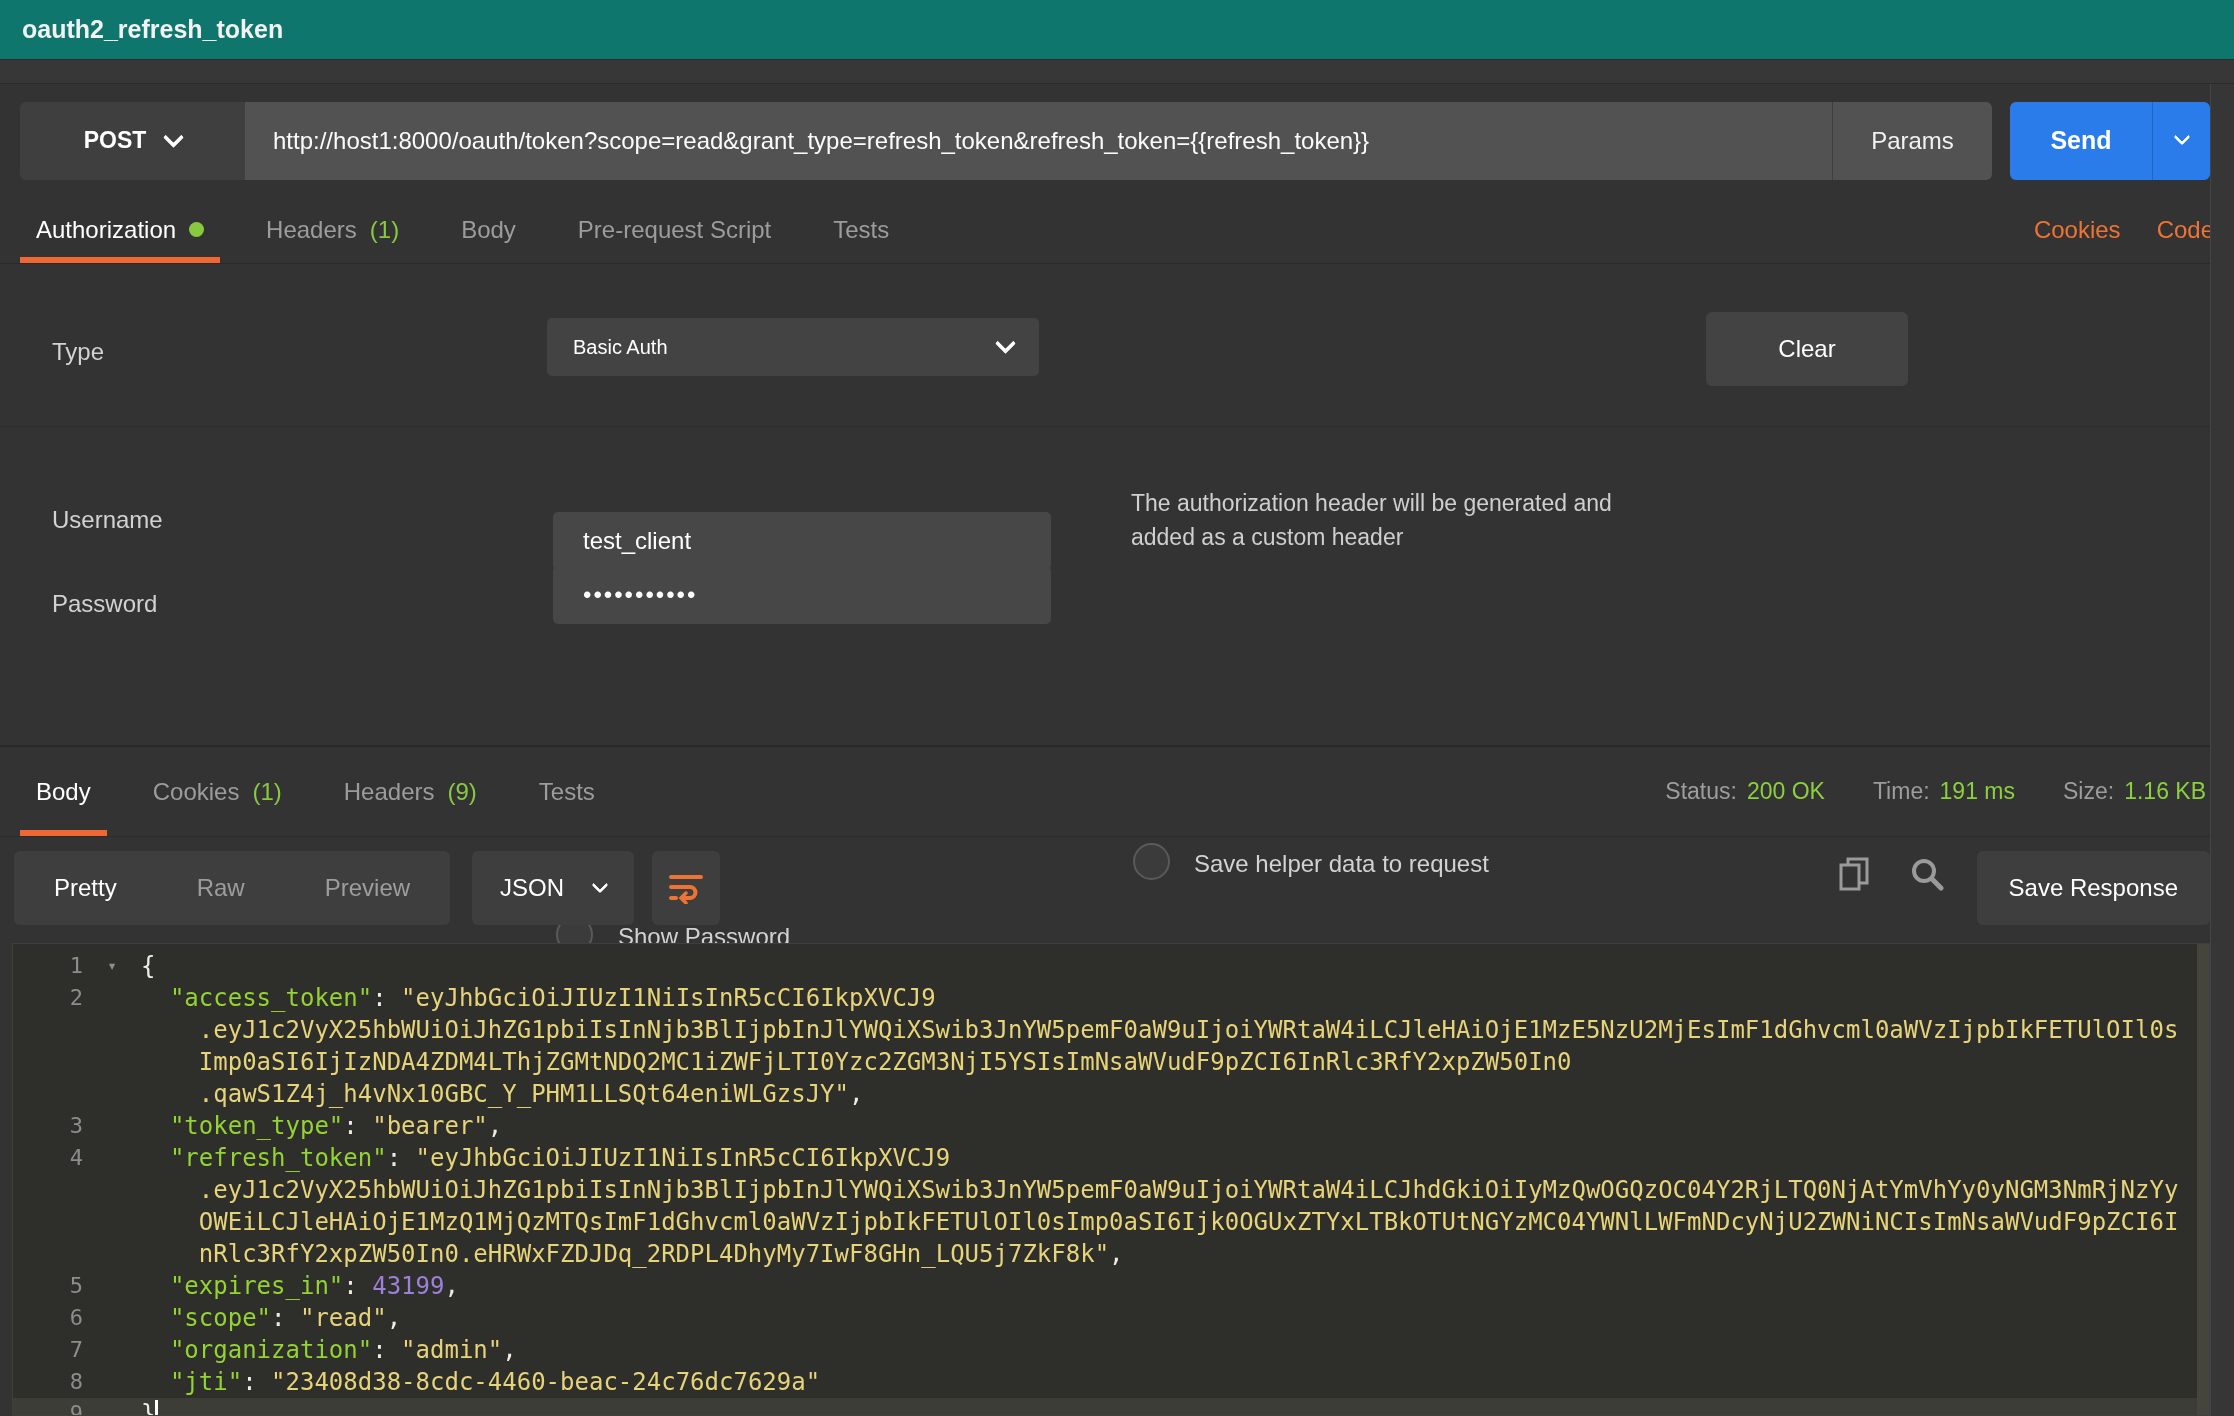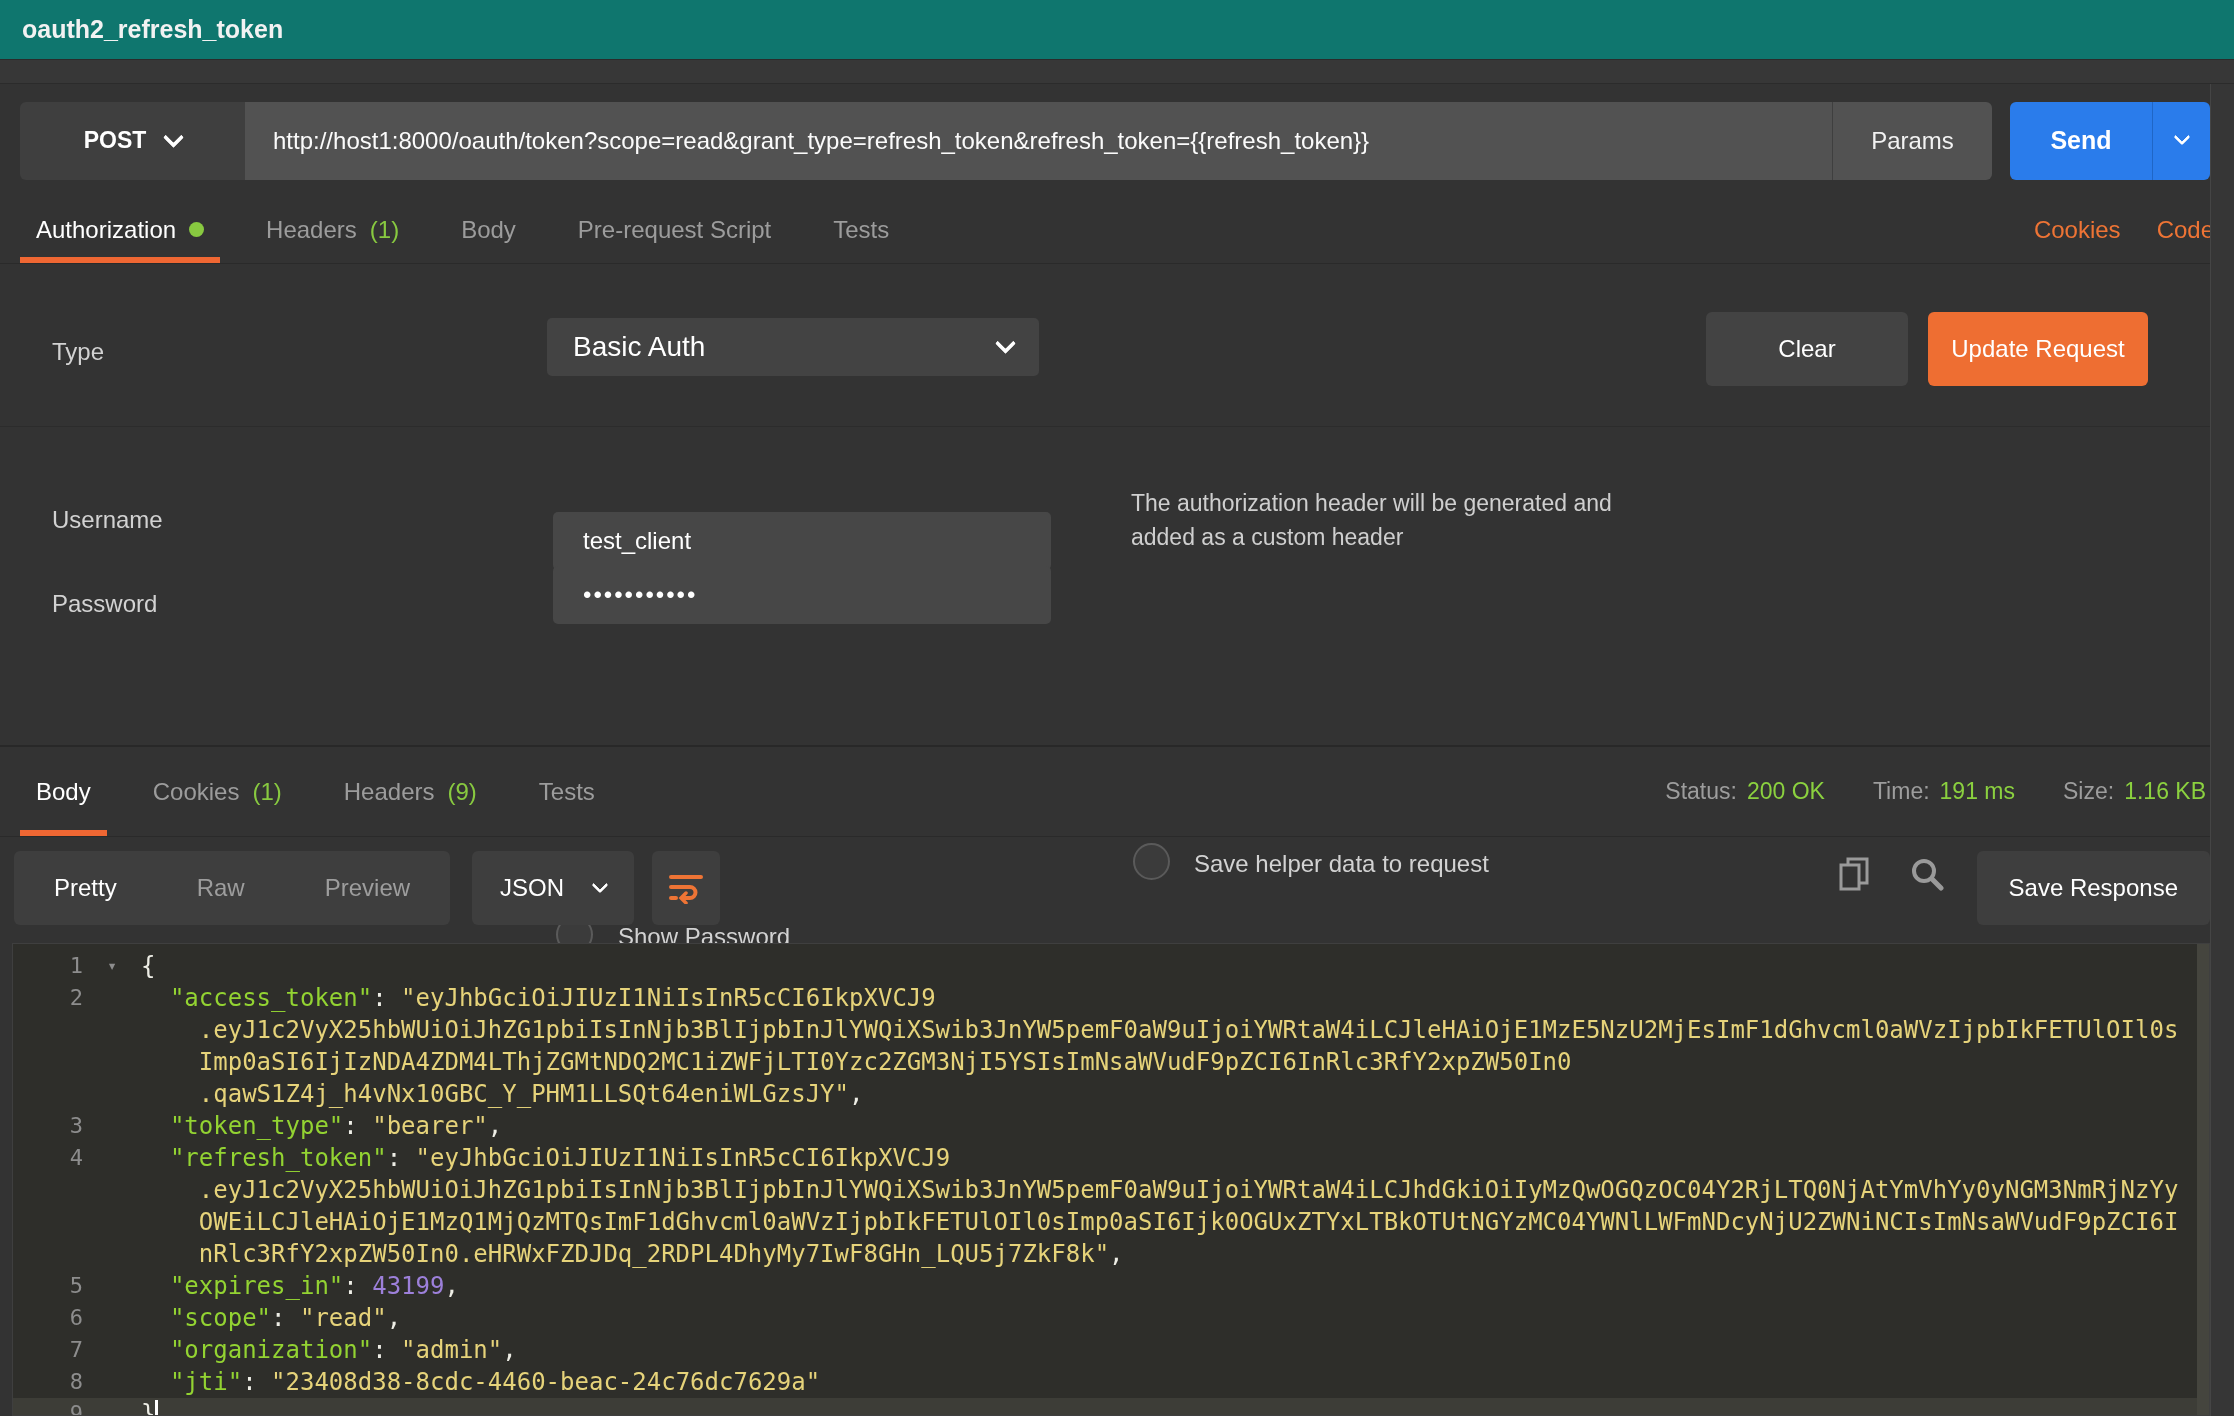"Basic Auth" .dropdown { font-size: 28px -> 20px }
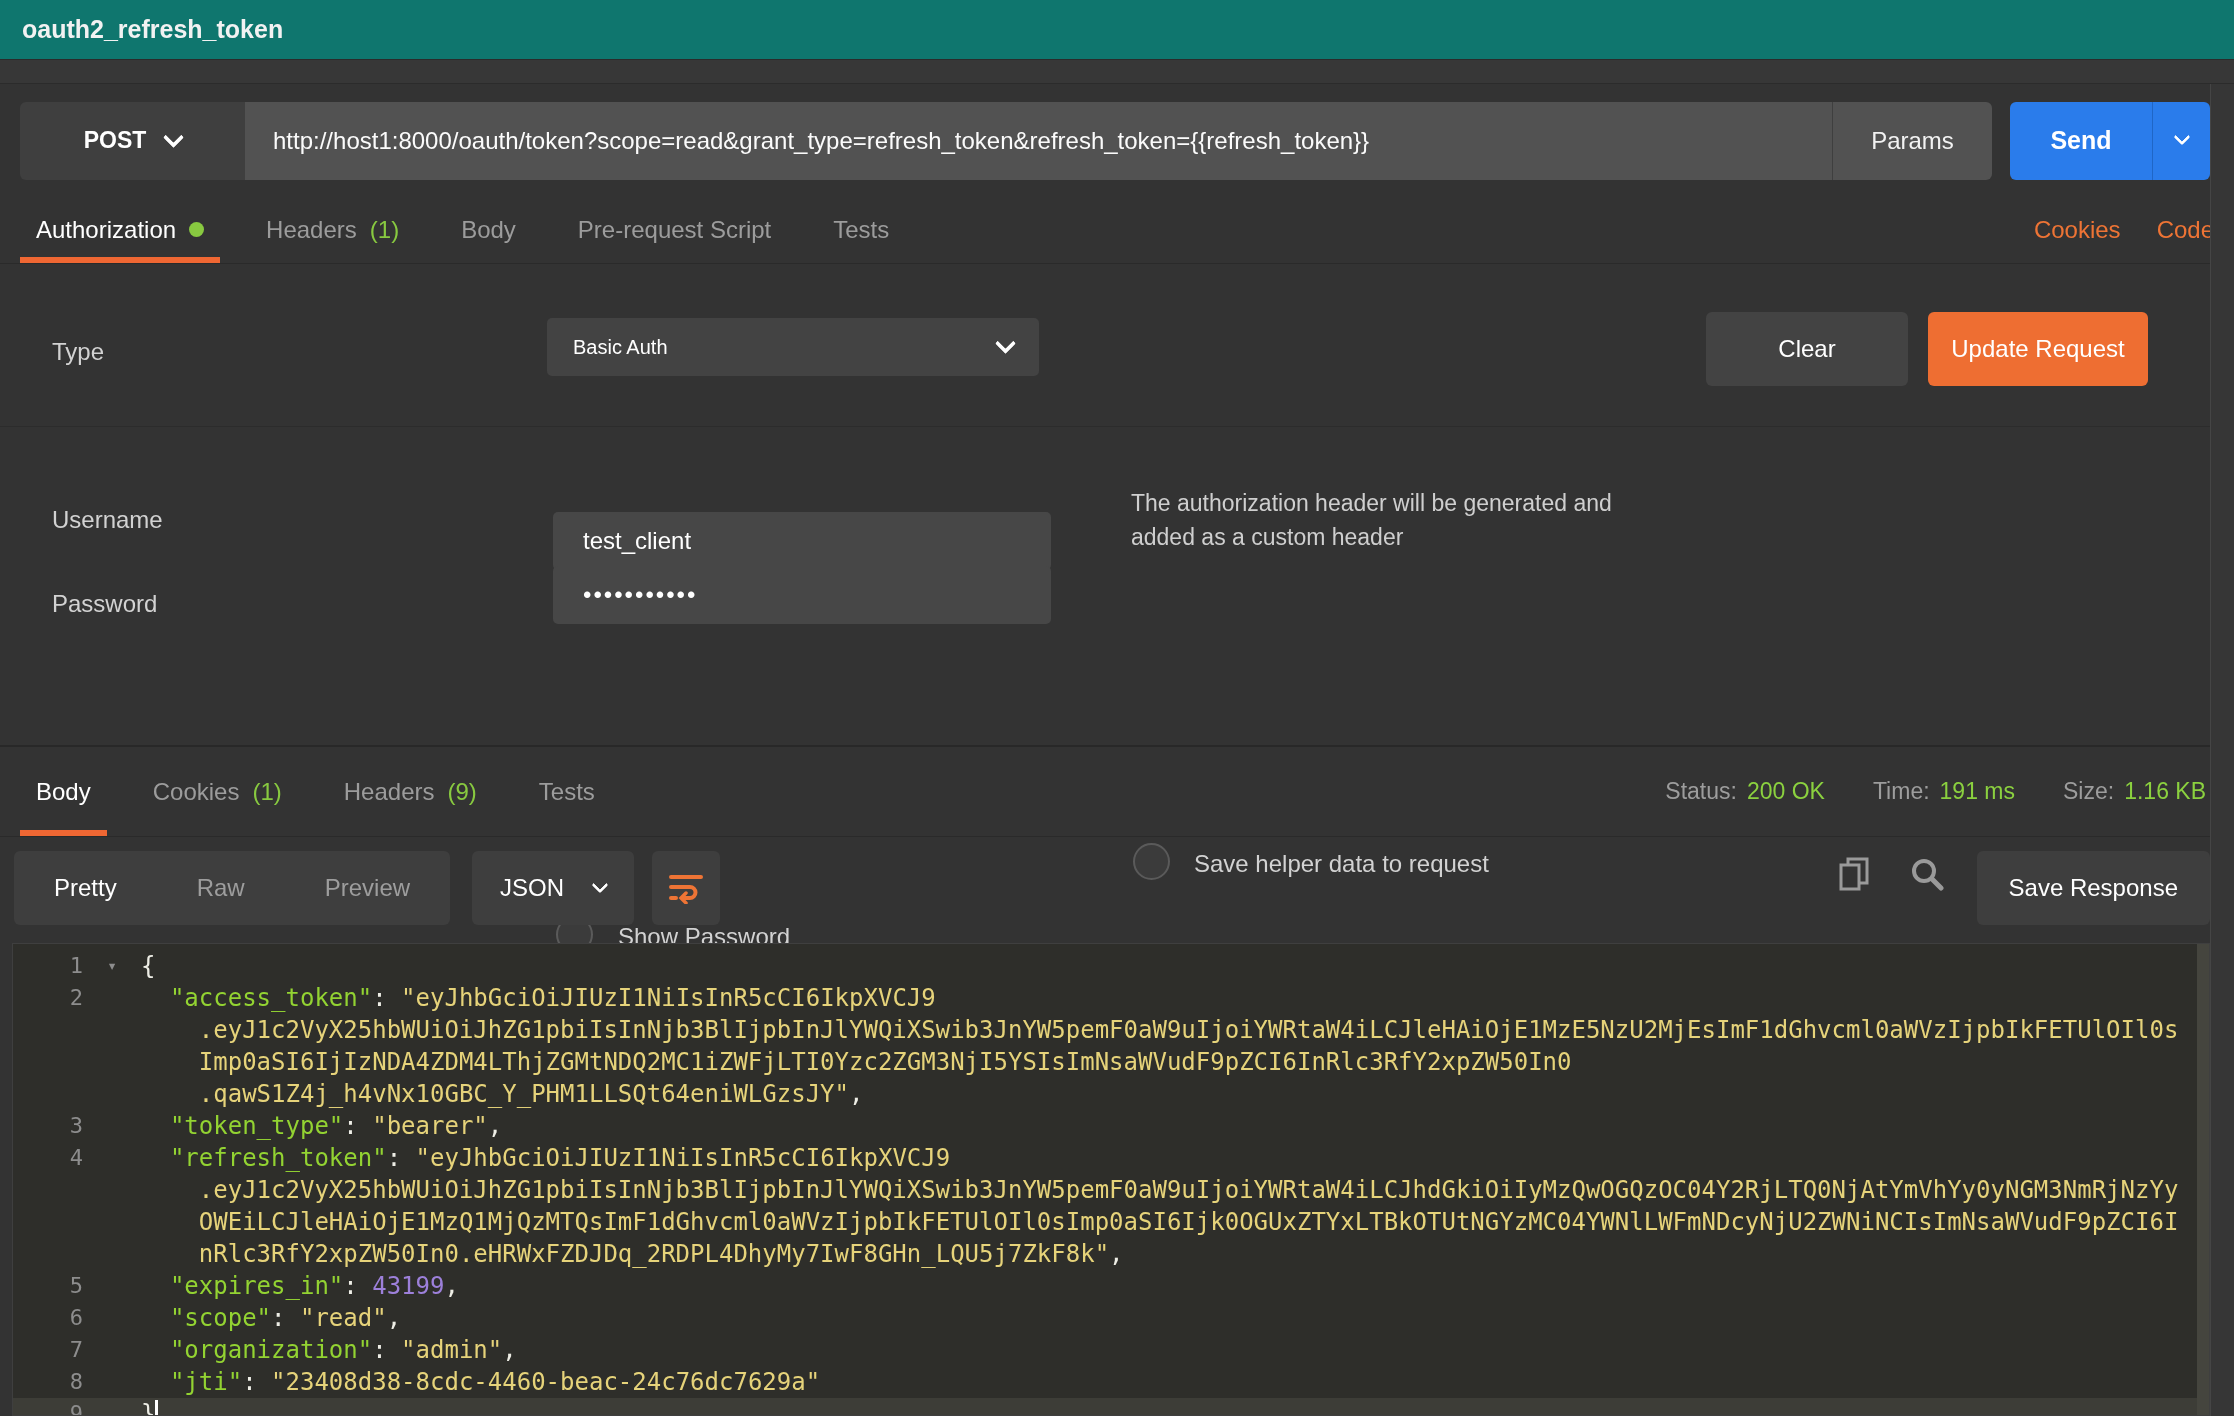"Update Request" button.abtn { html: <button>Update Request</button> -> none }
